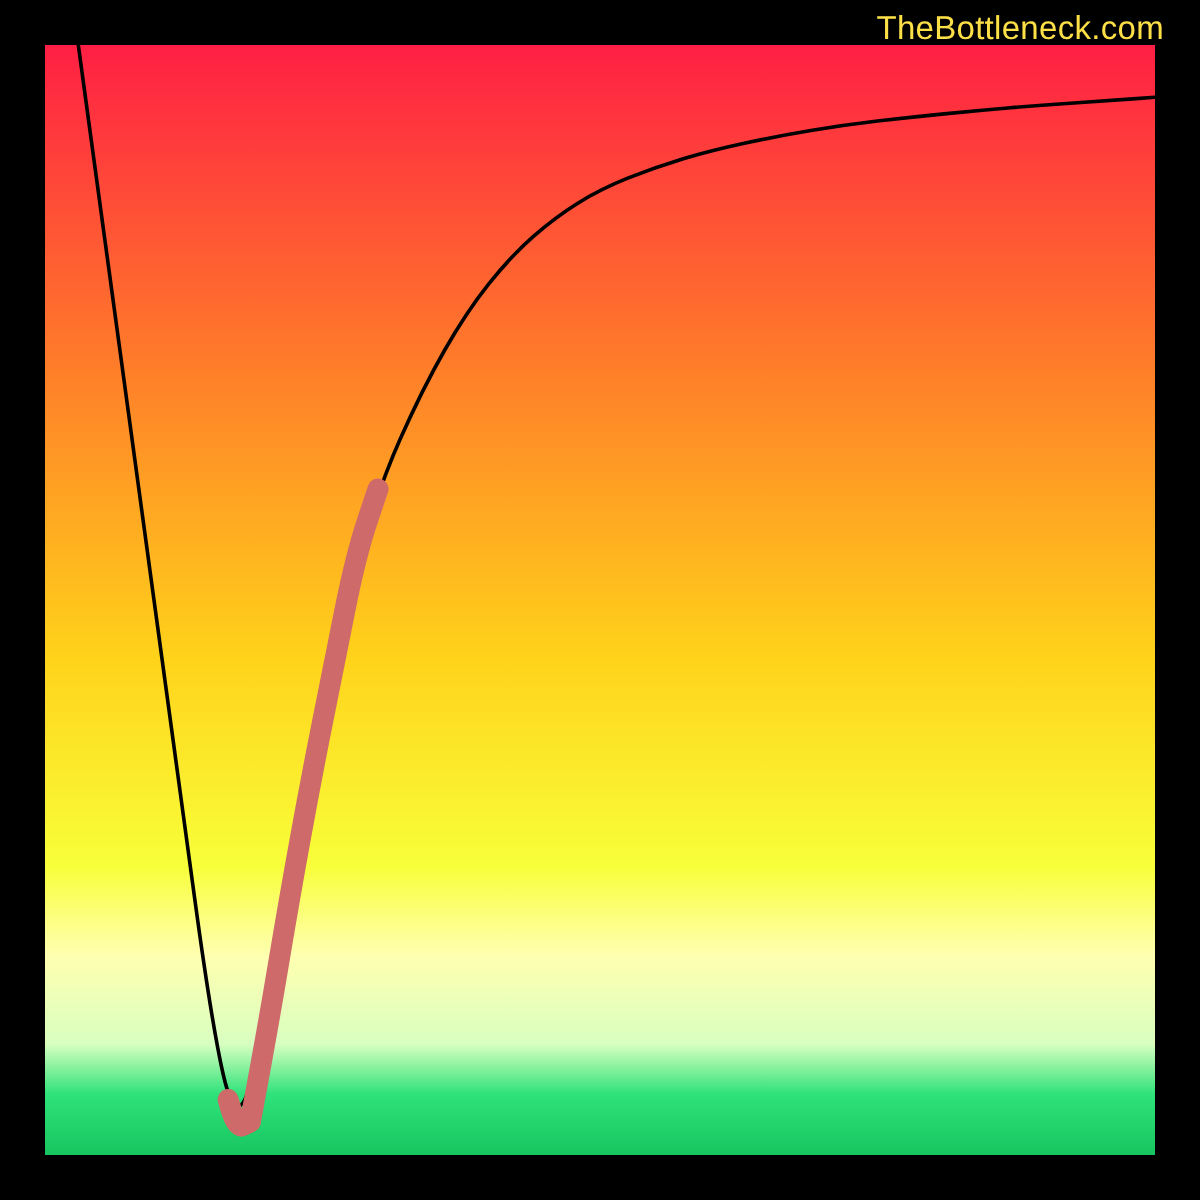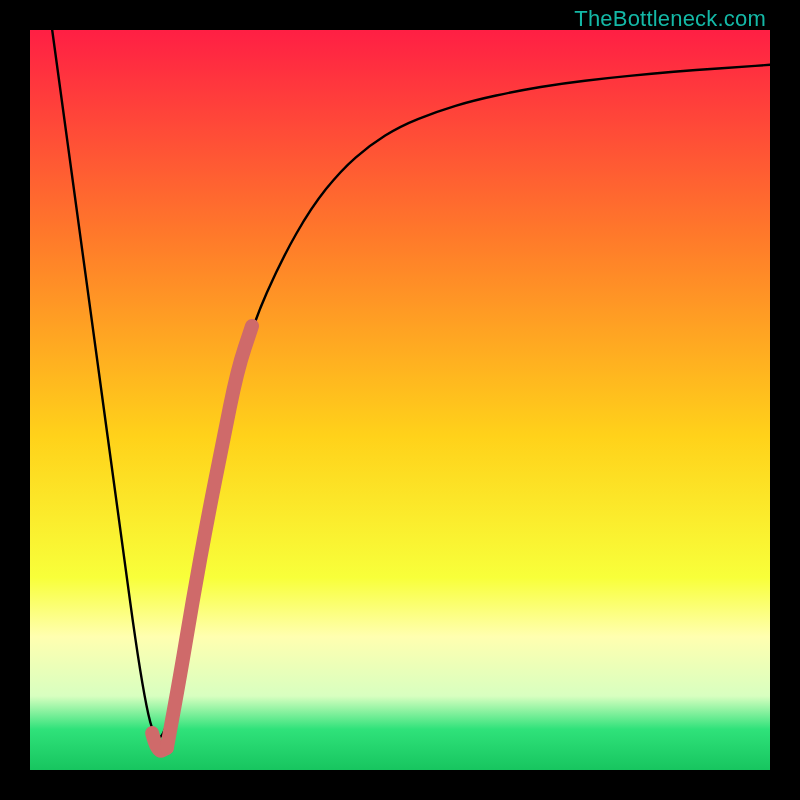"TheBottleneck.com" .watermark { color: #14b8a6 -> #fde047; right: 34px -> 24px }
